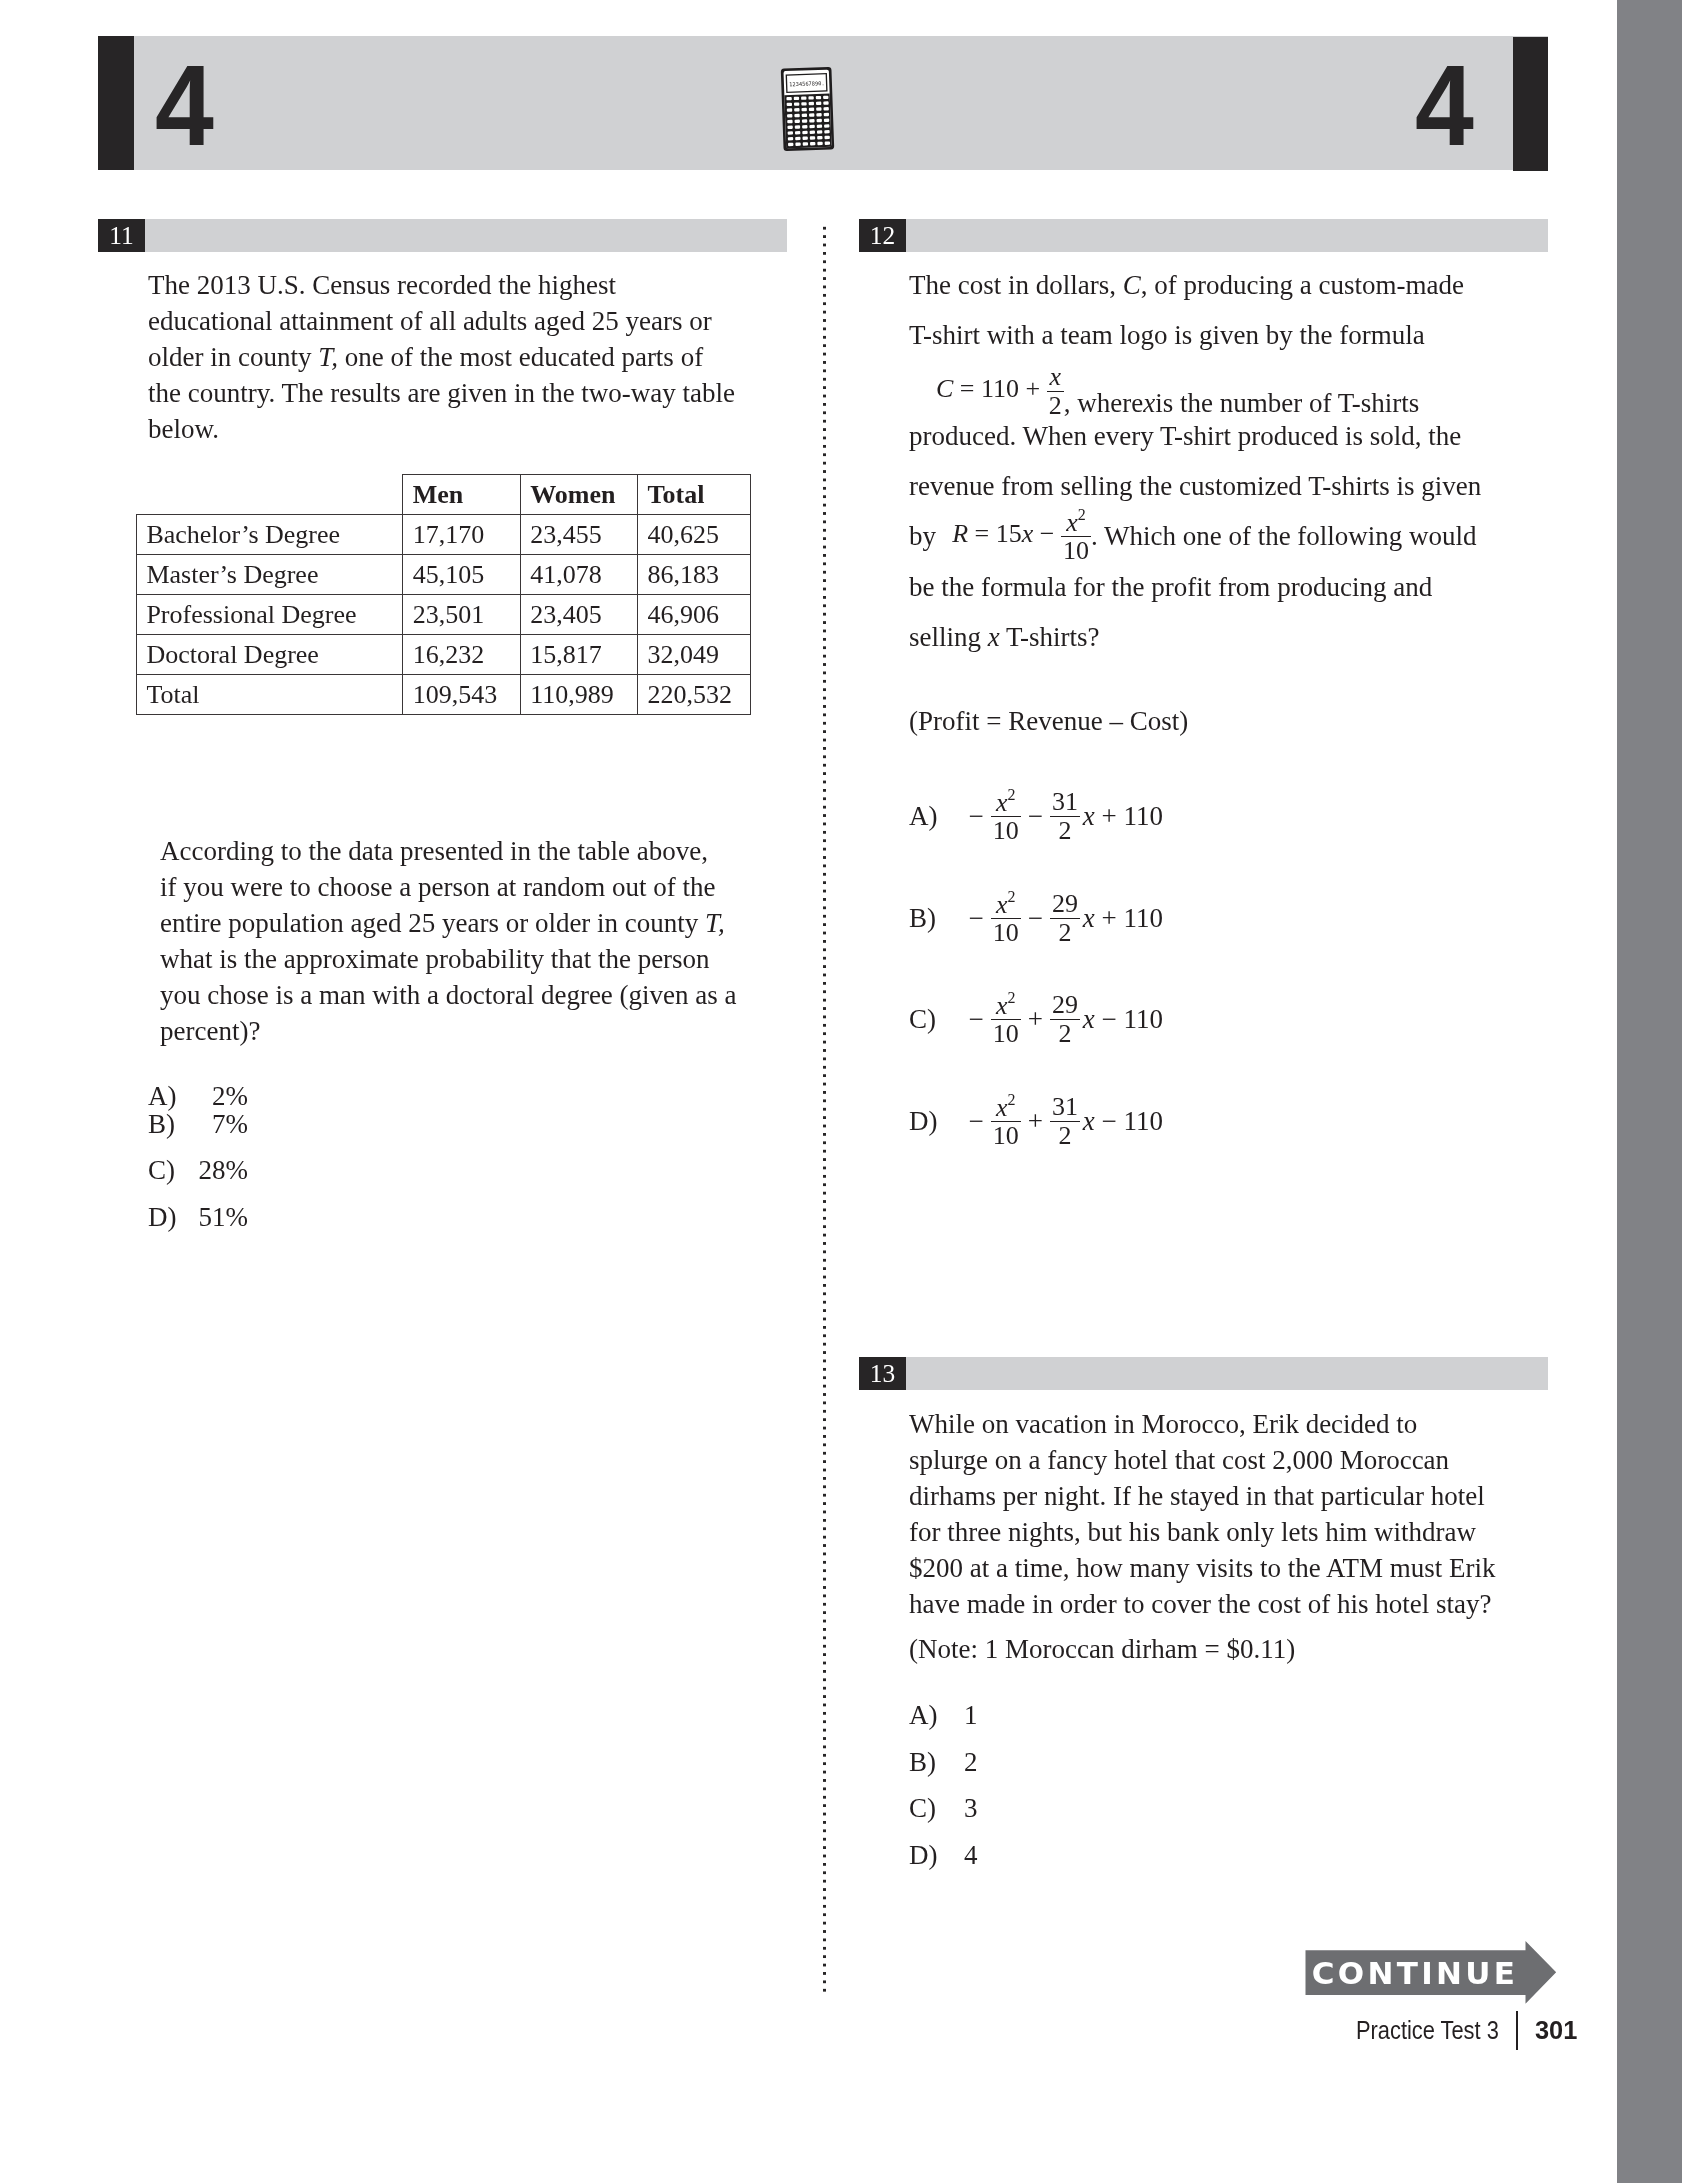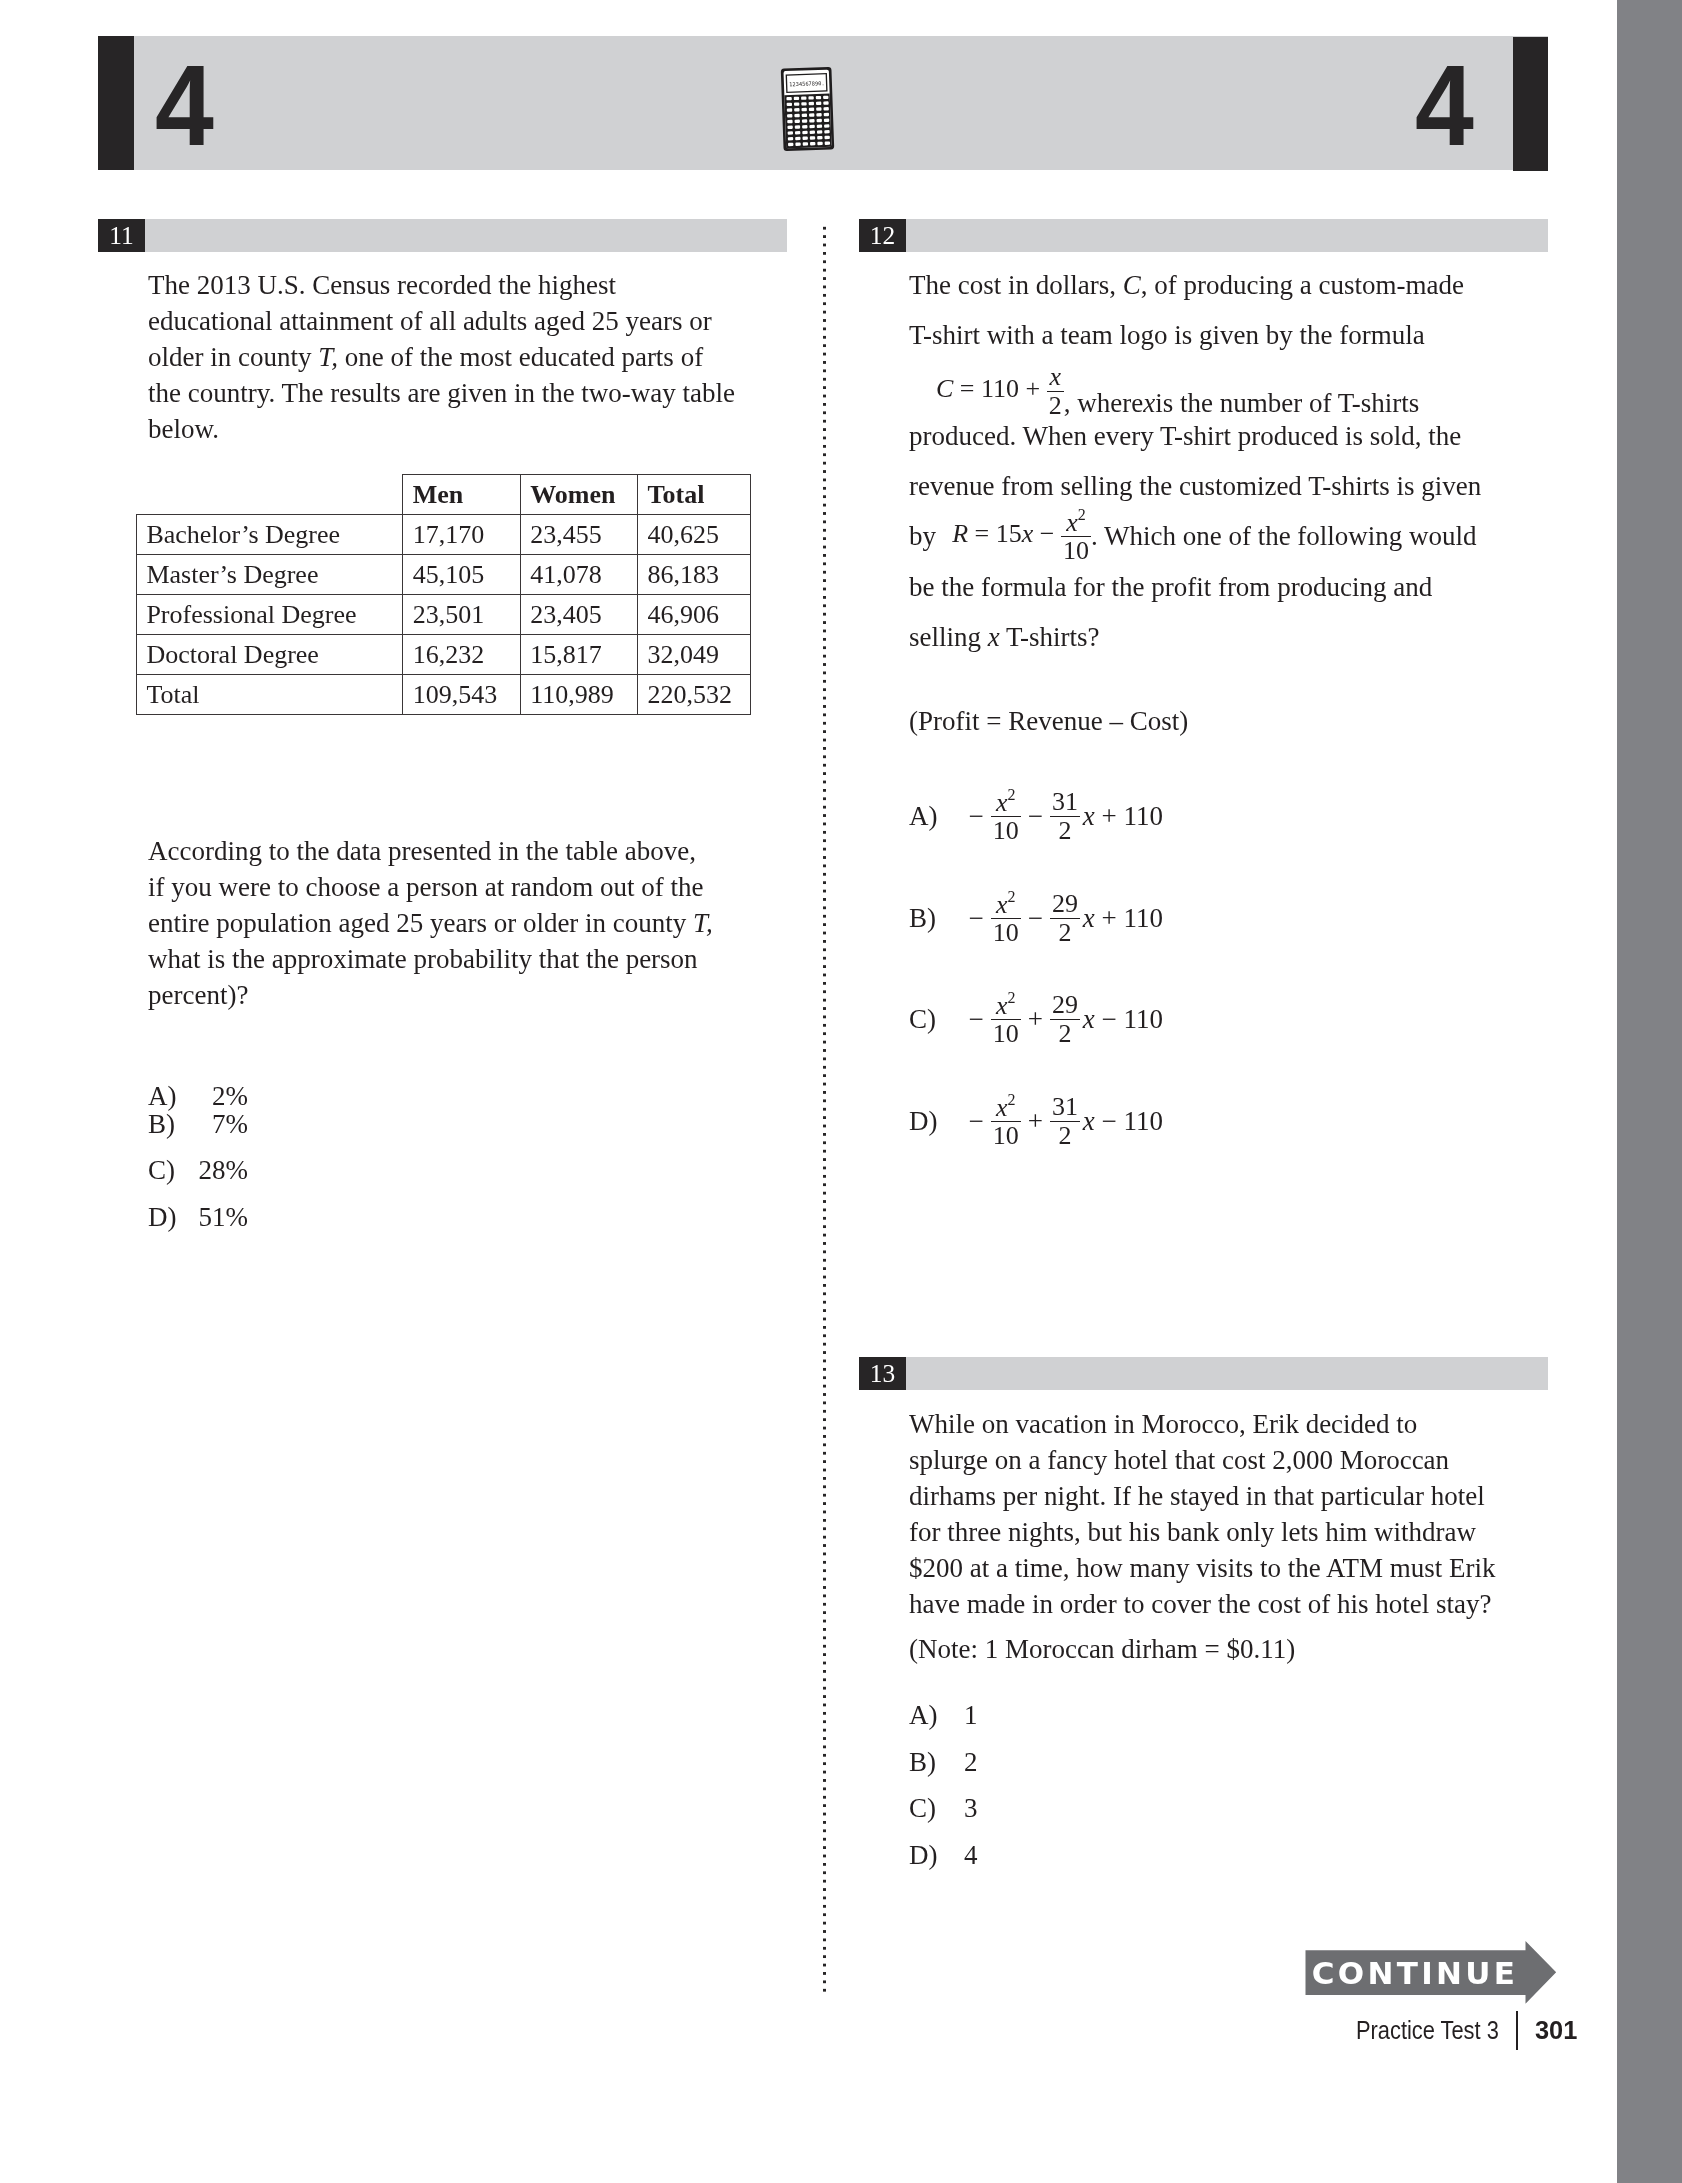"According to the data presented" div.abs { left: 148px -> 160px }
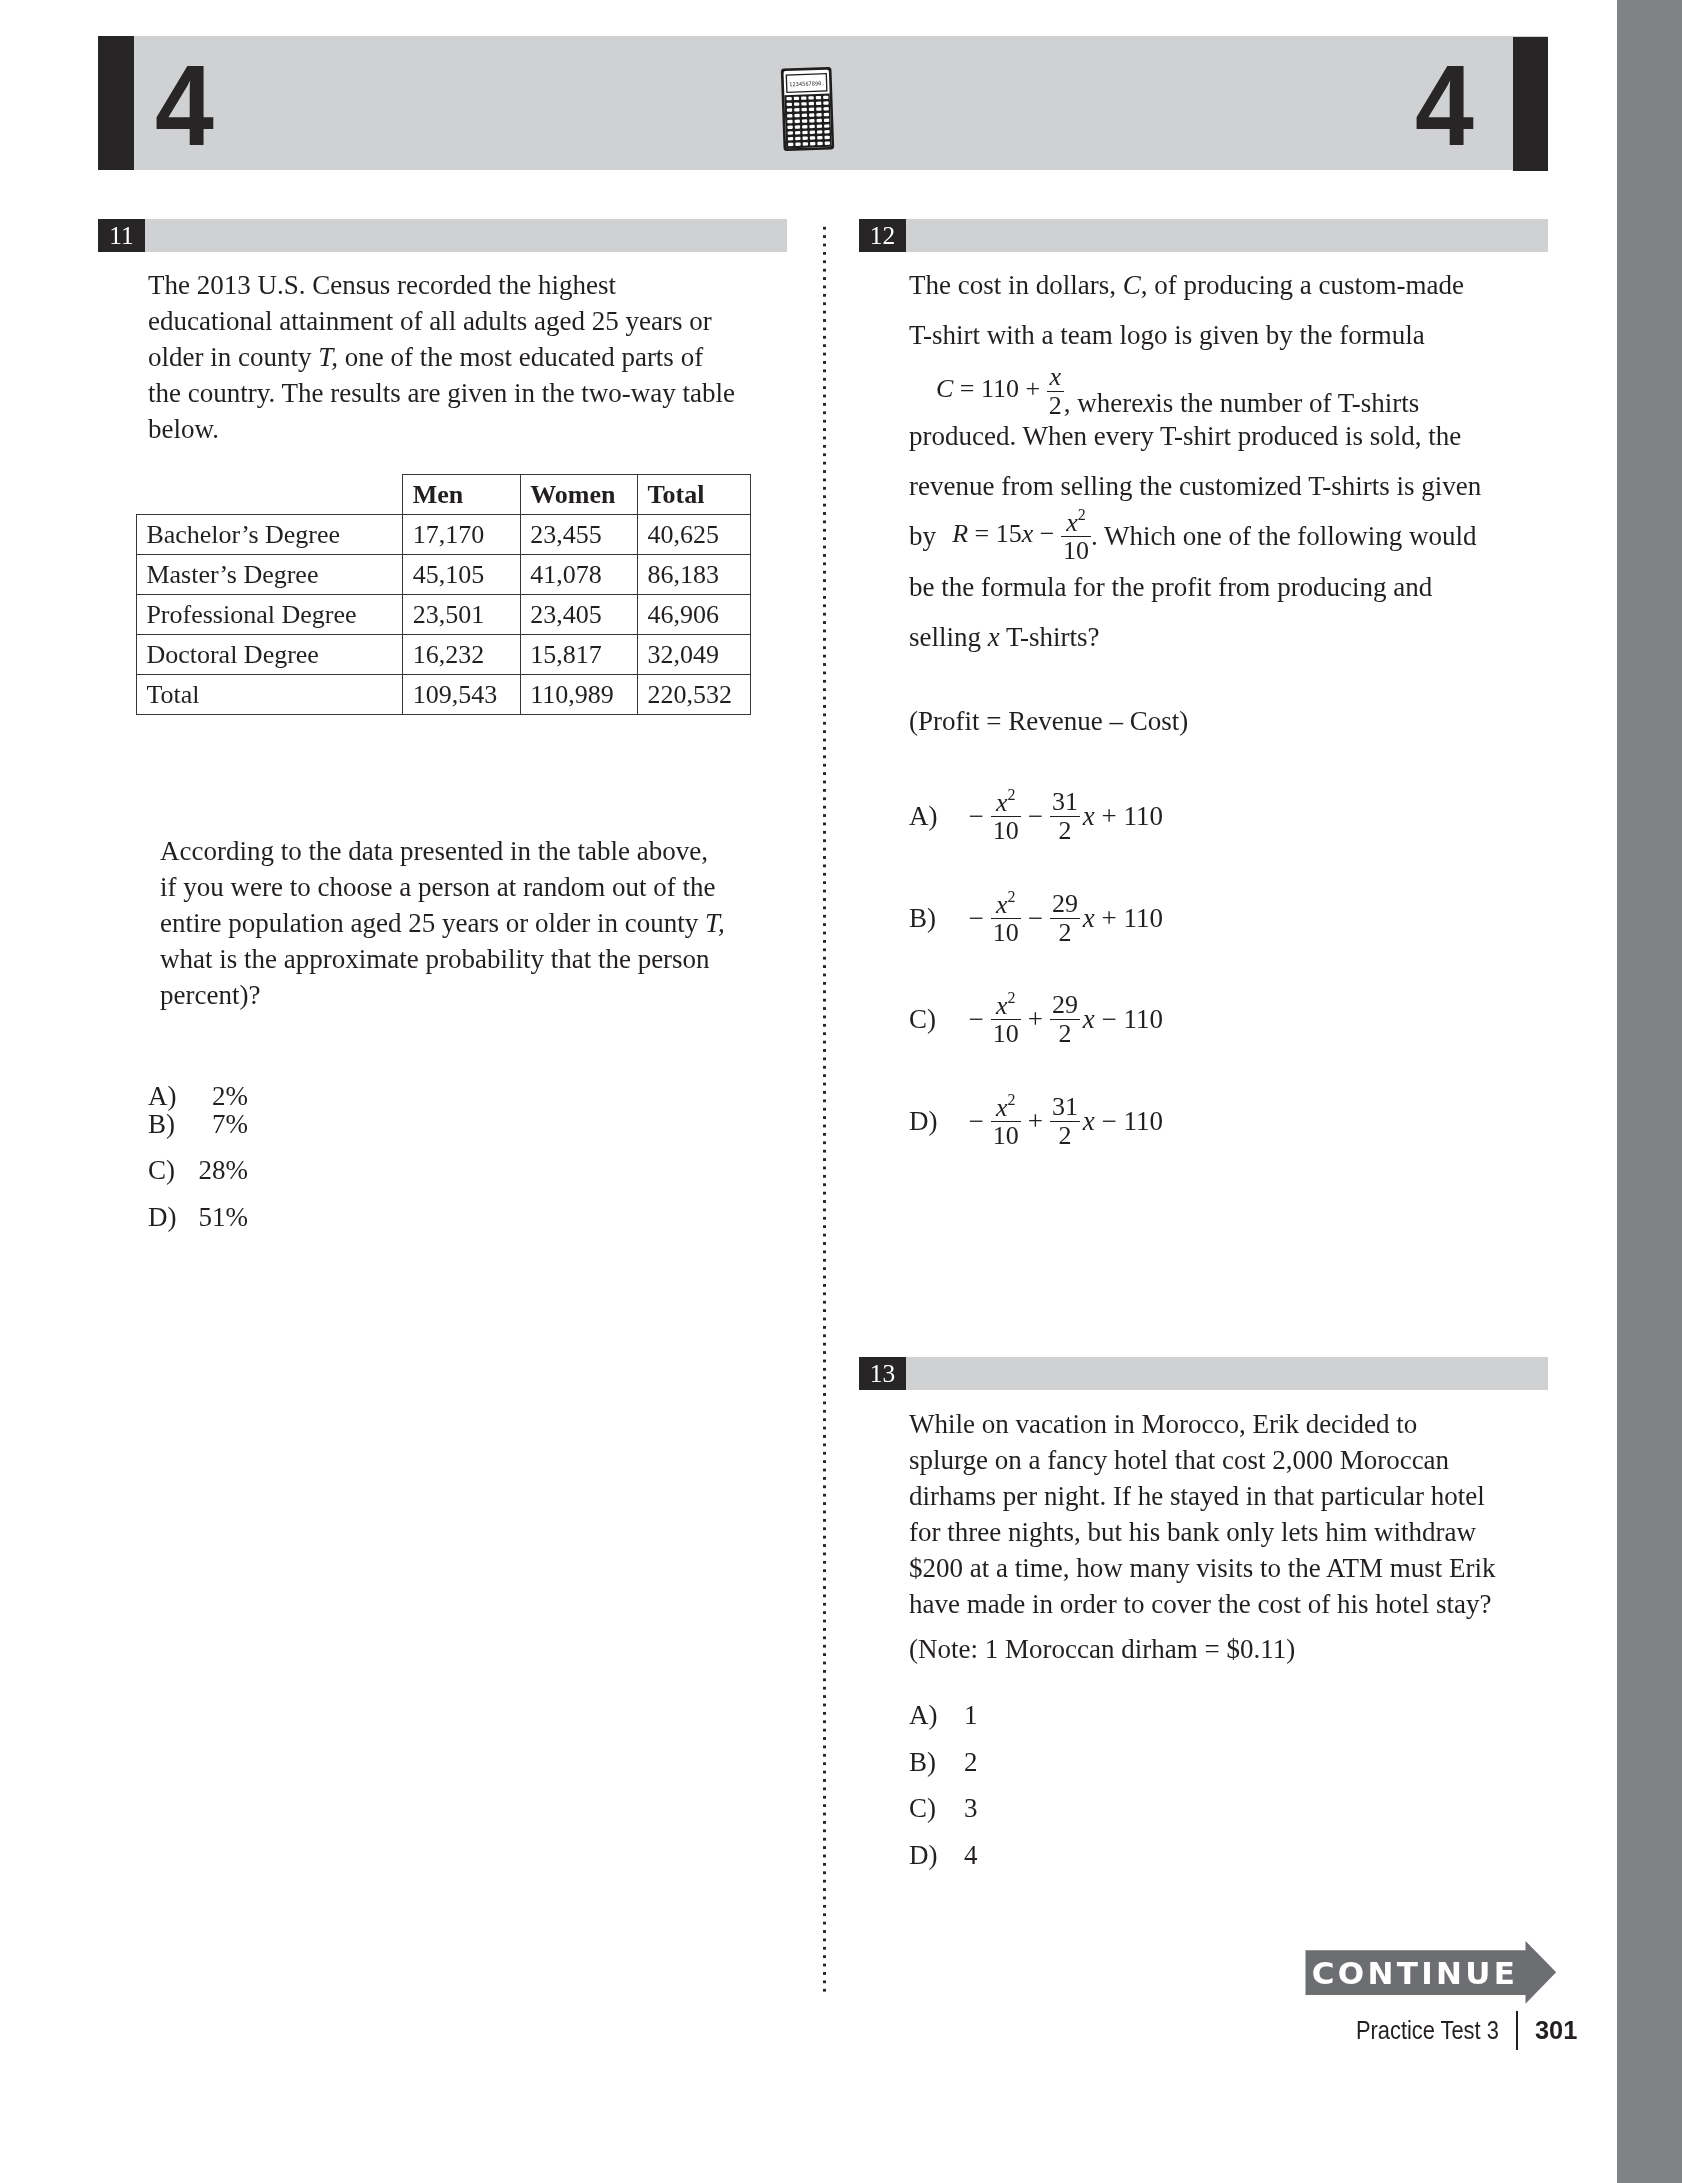"you chose is a man" div { html: none -> <div>you chose is a man with a doctoral degree (given as a</div> }
